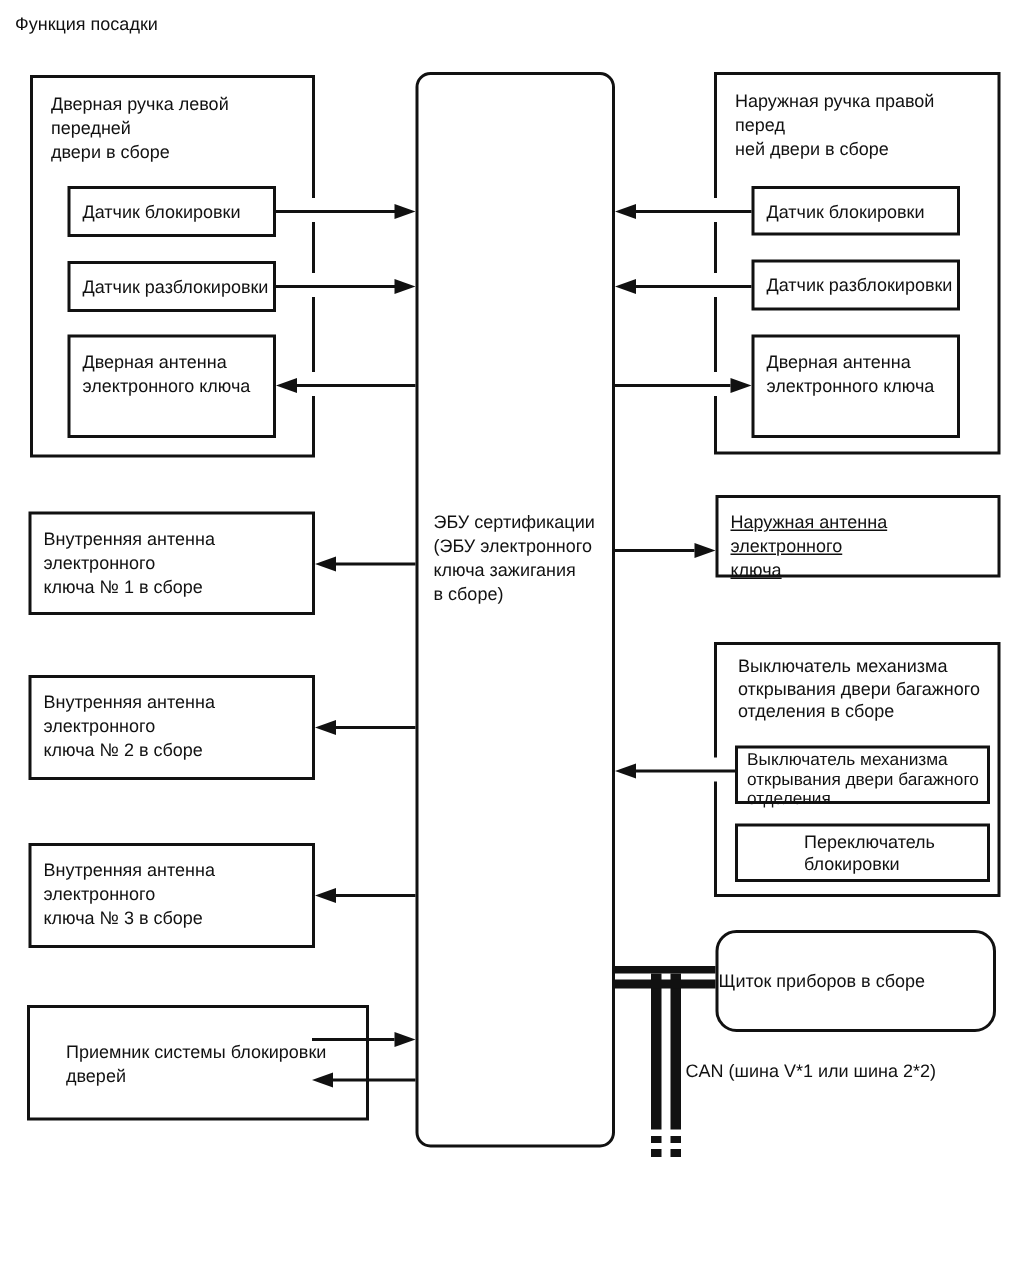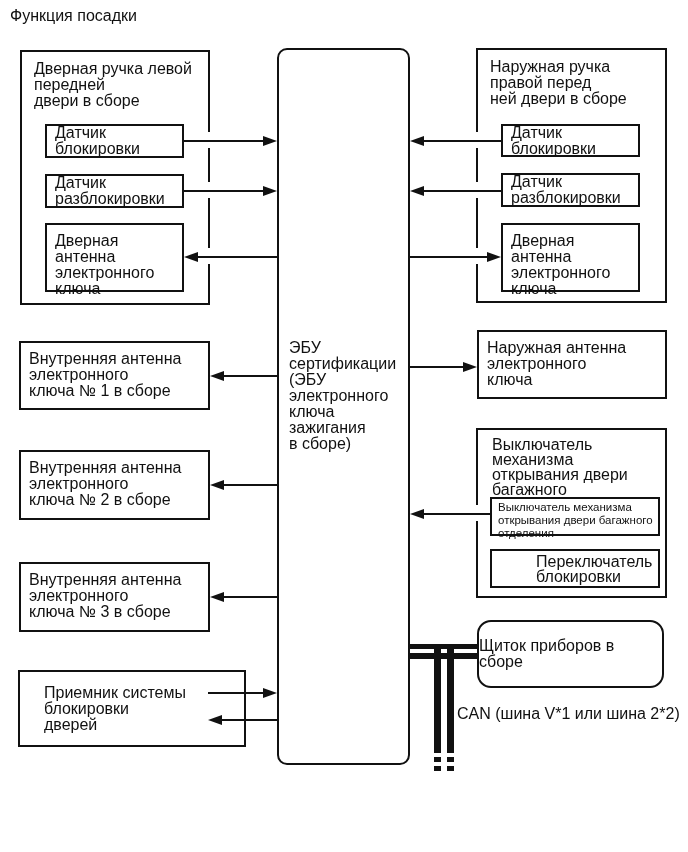"Функция посадки" .lbl { font-size: 16px -> 12px }
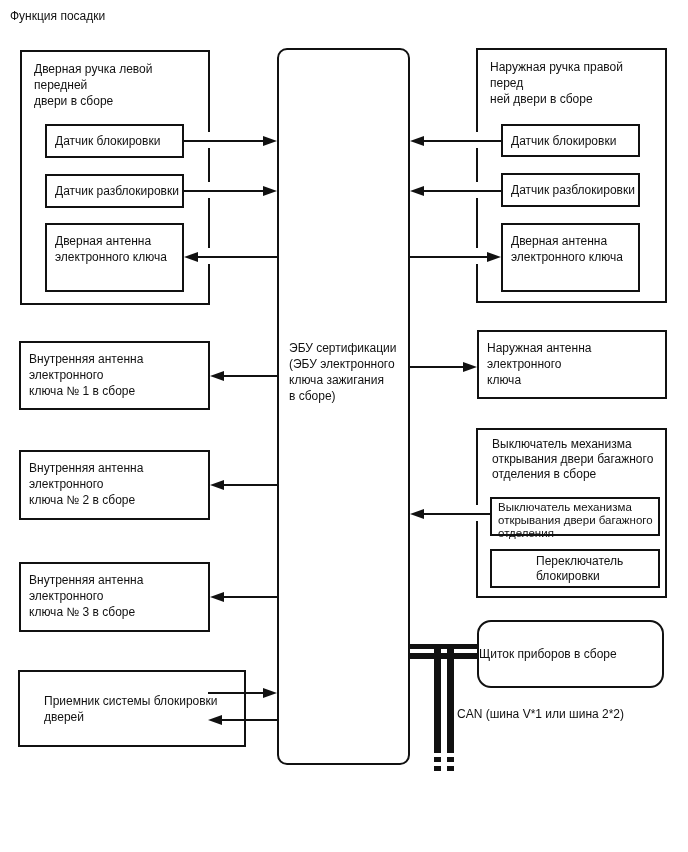"Наружная антенна электронного" div.box { height: 69px -> 55px; text-decoration: none -> underline }
